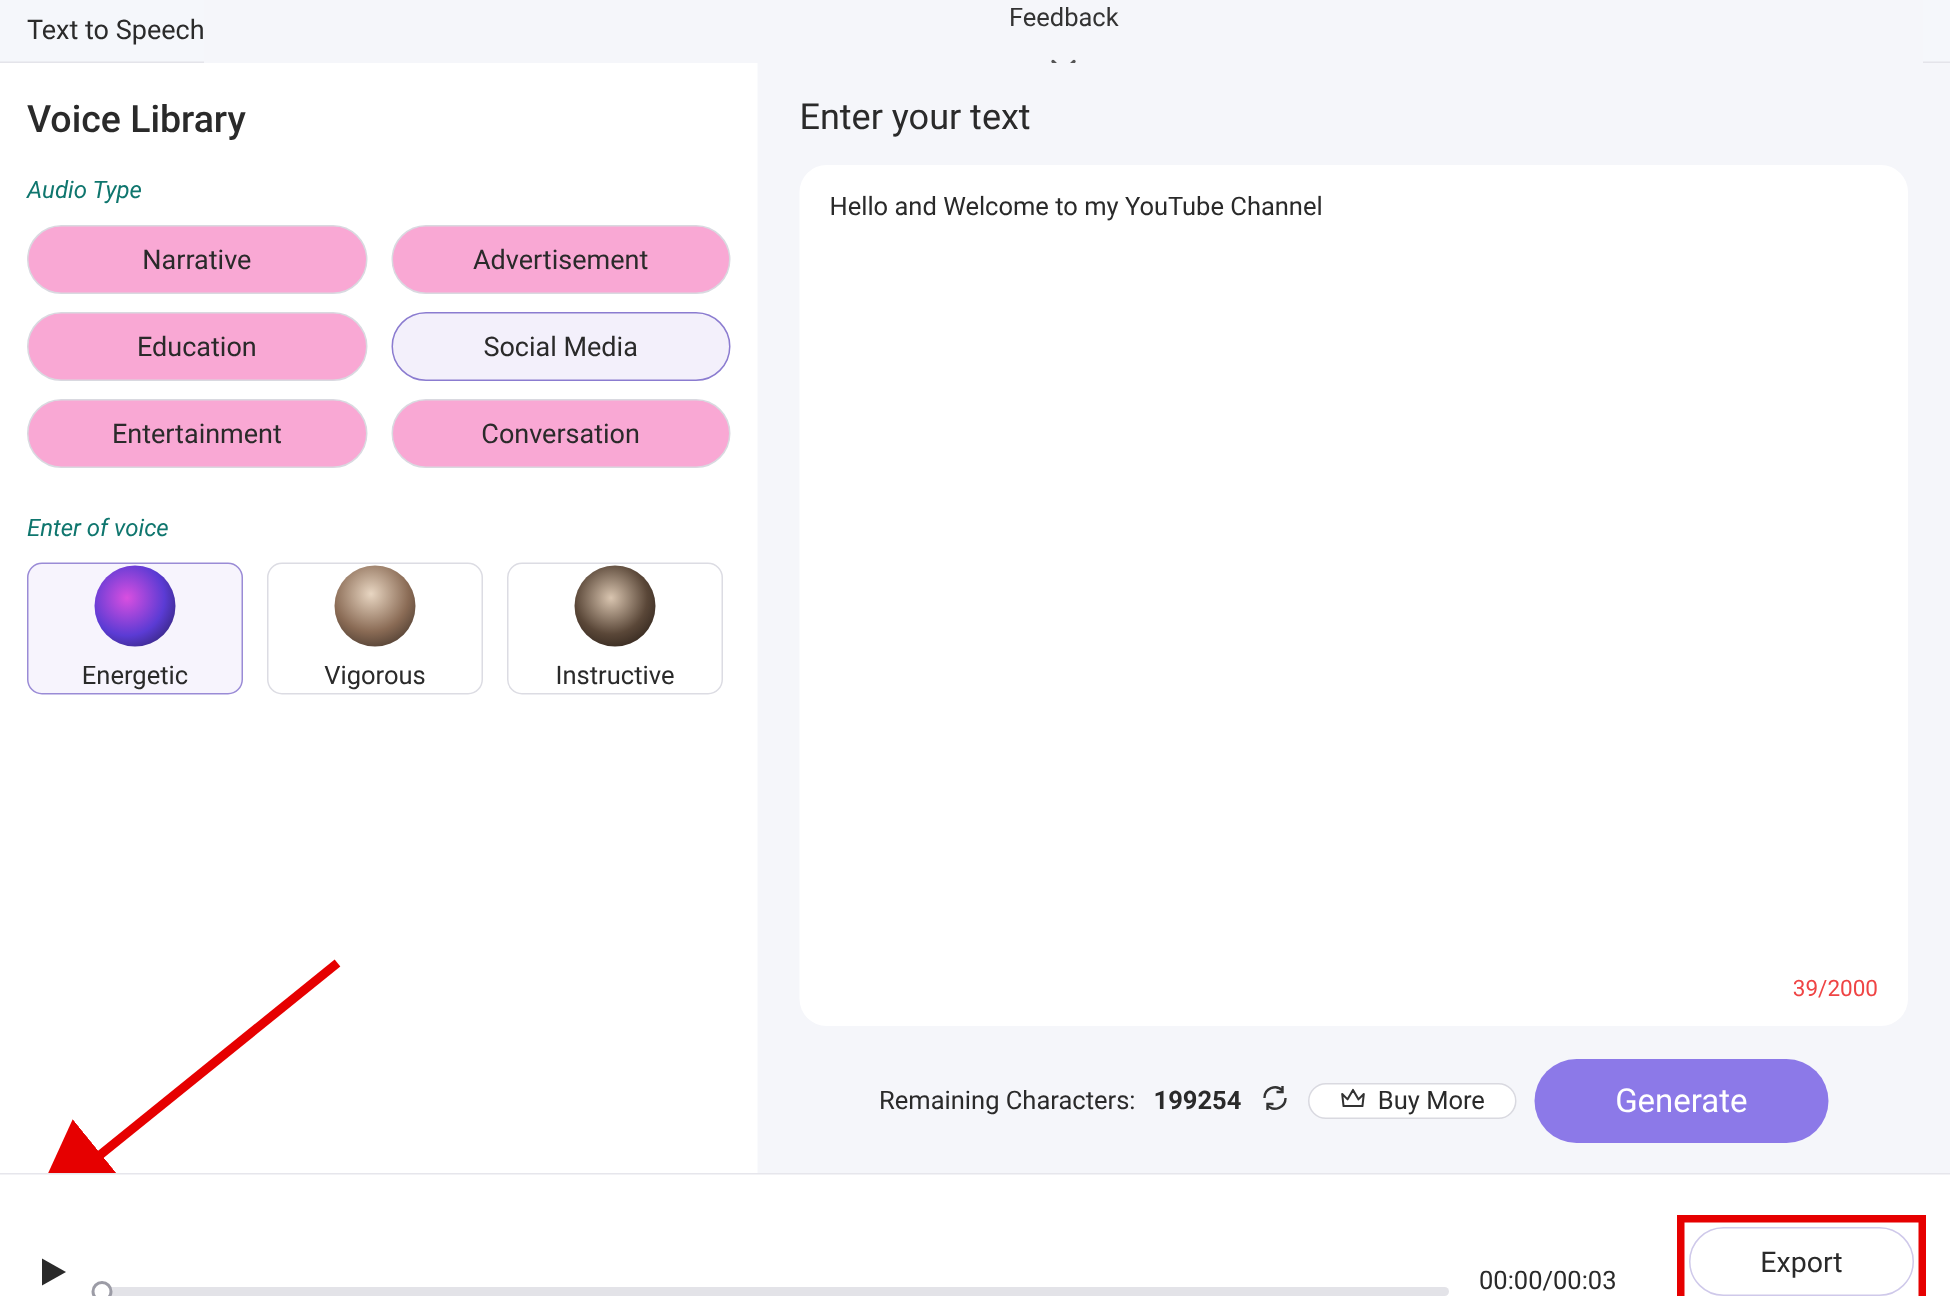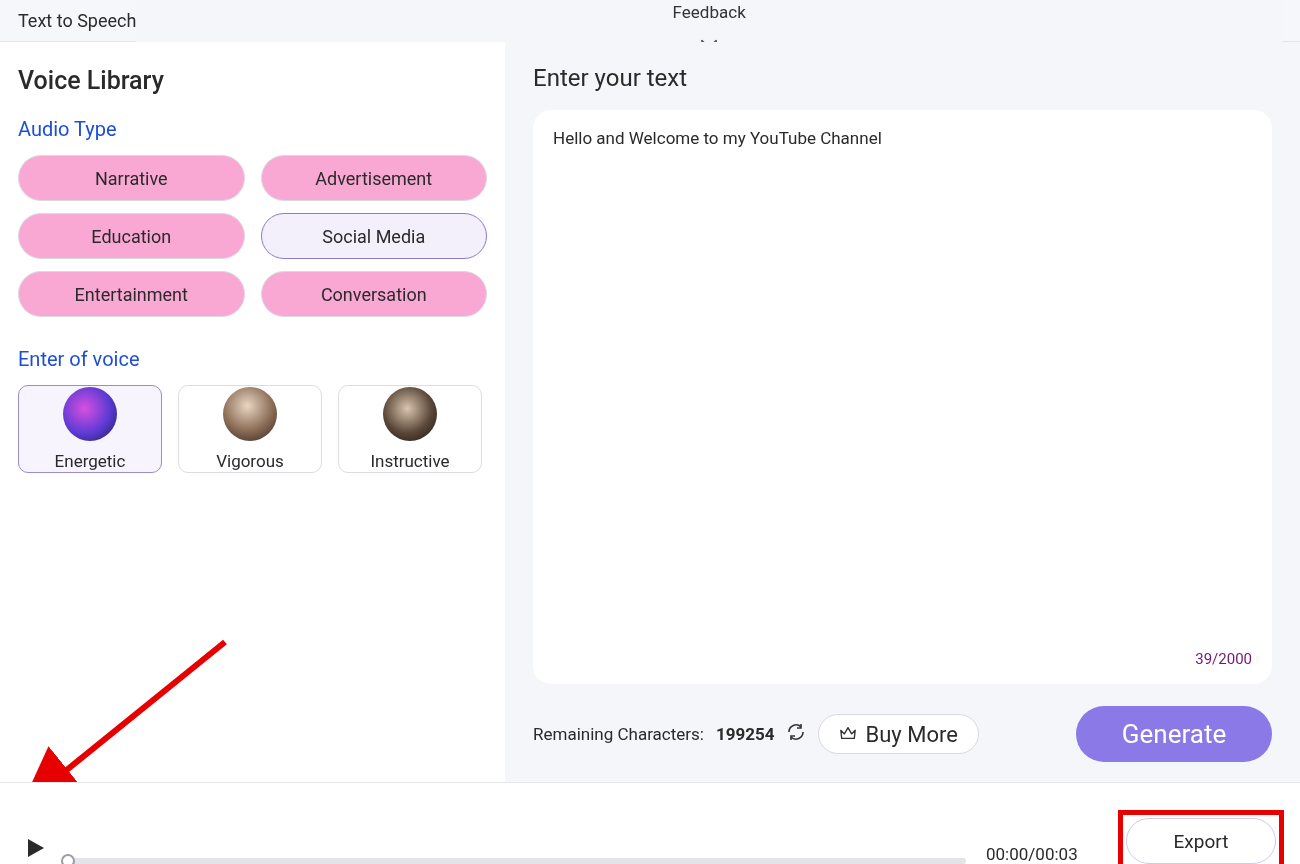"Audio Type" .left h2 { color: #1d4ed8 -> #0f766e; font-size: 20px -> 16px; font-style: none -> italic }
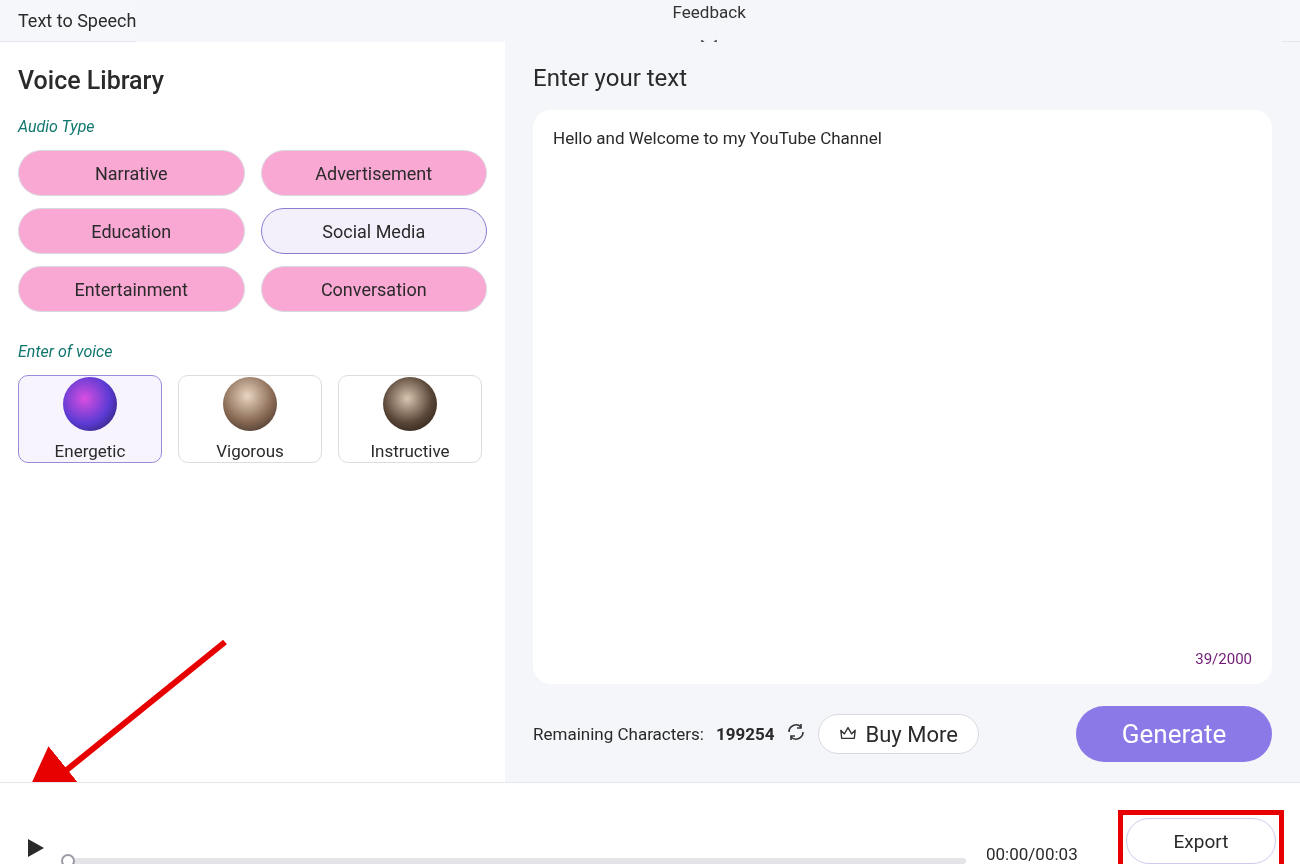"39/2000" .char-count { color: #701a75 -> #ef4444 }
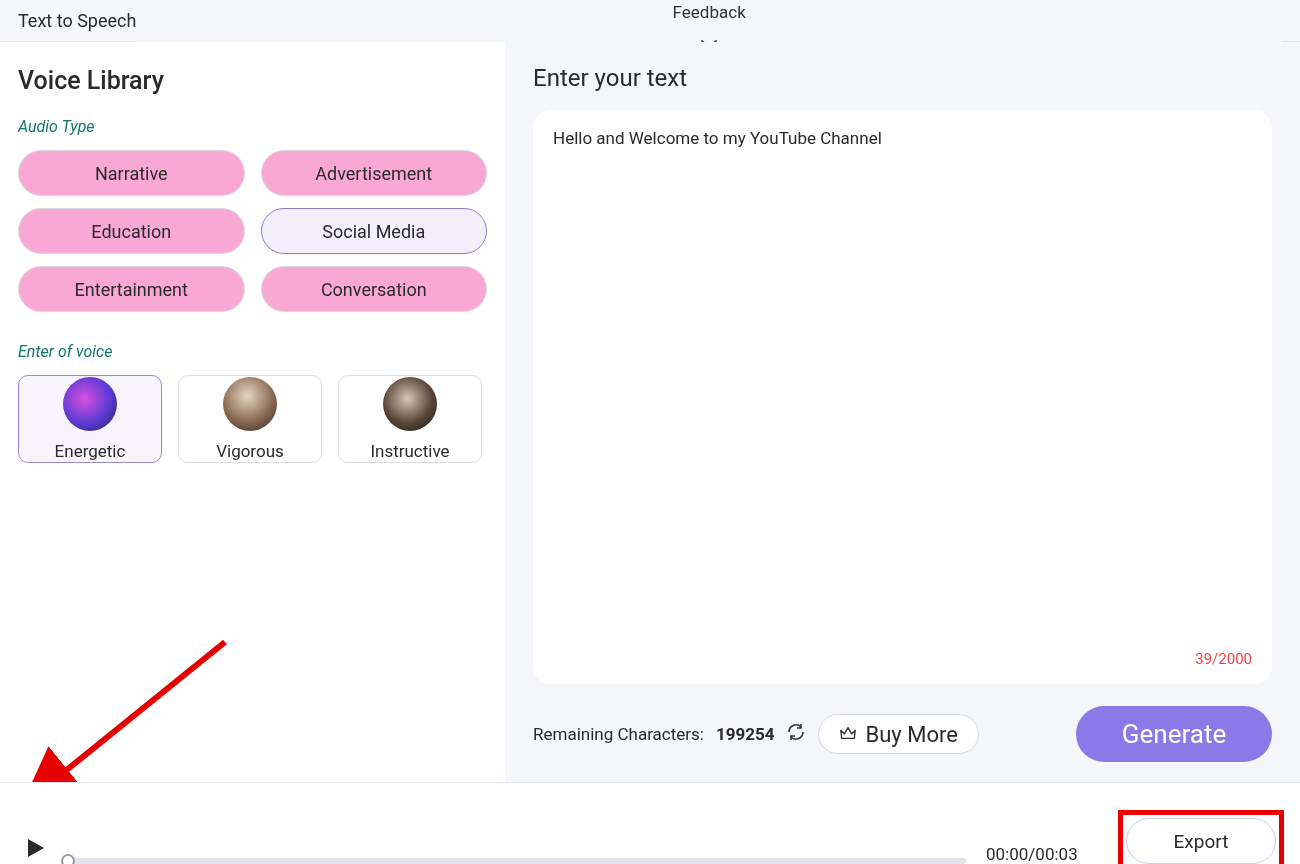"Remaining Characters:" .controls-row { justify-content: space-between -> center }
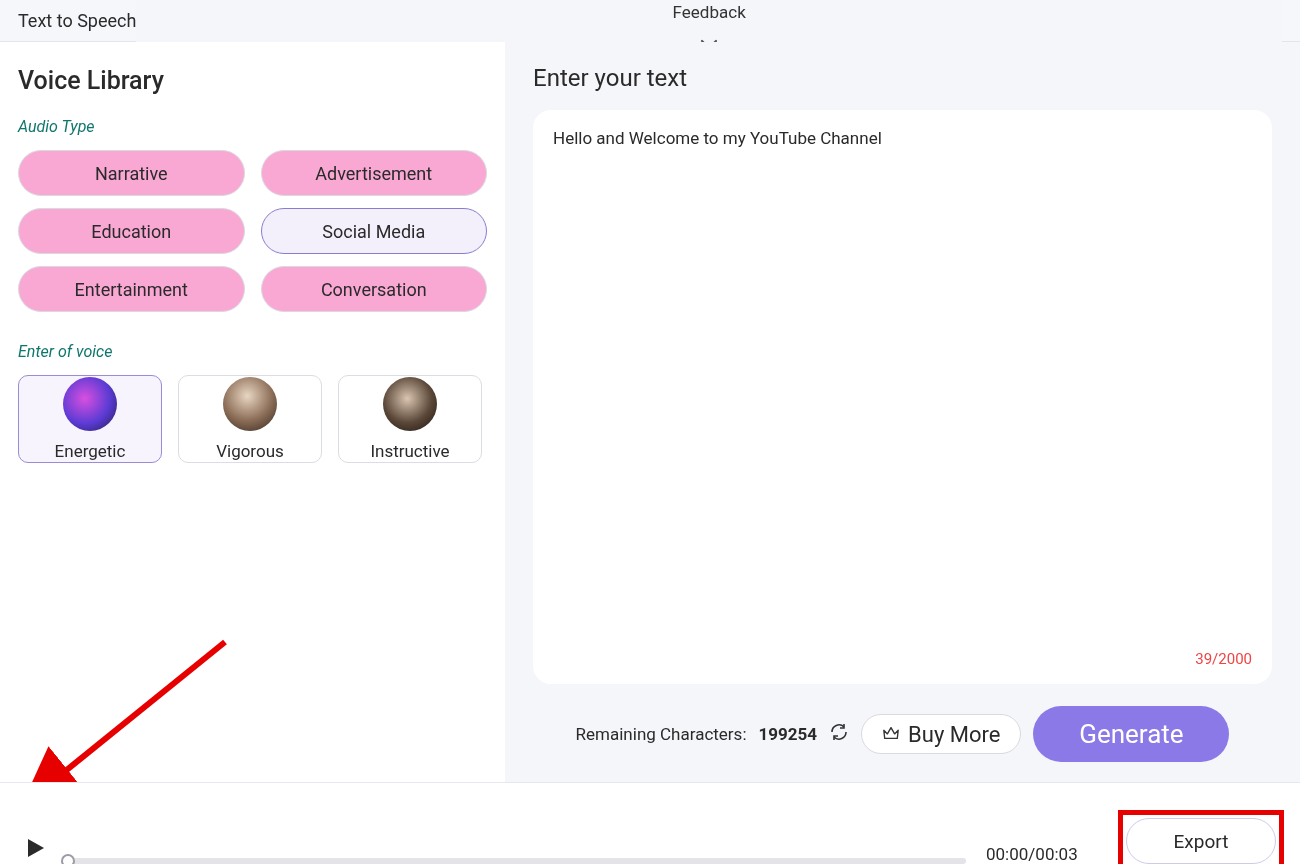"Buy More" .buy-more { font-size: 22px -> 17px; height: 40px -> 24px }
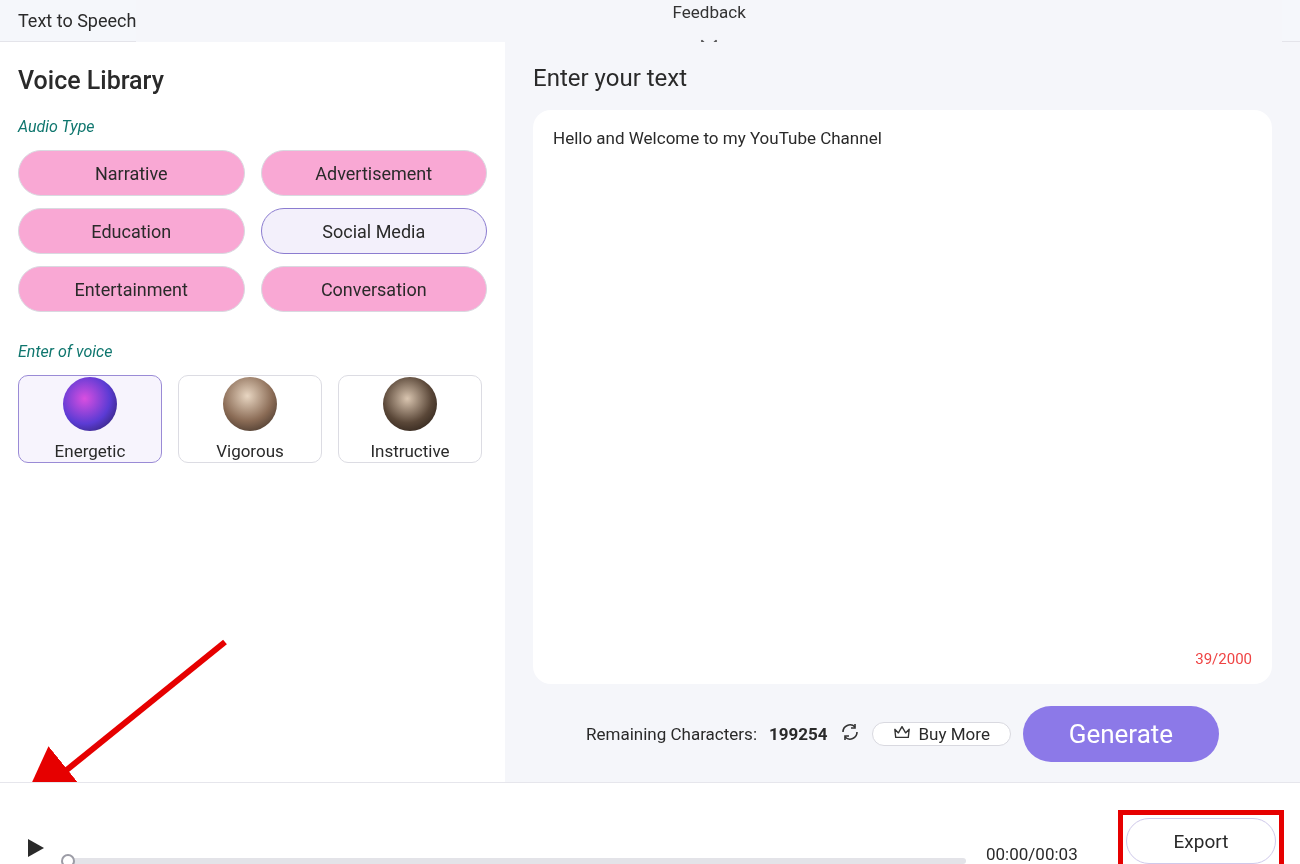"Generate" .generate-btn { font-size: 26px -> 22px }
